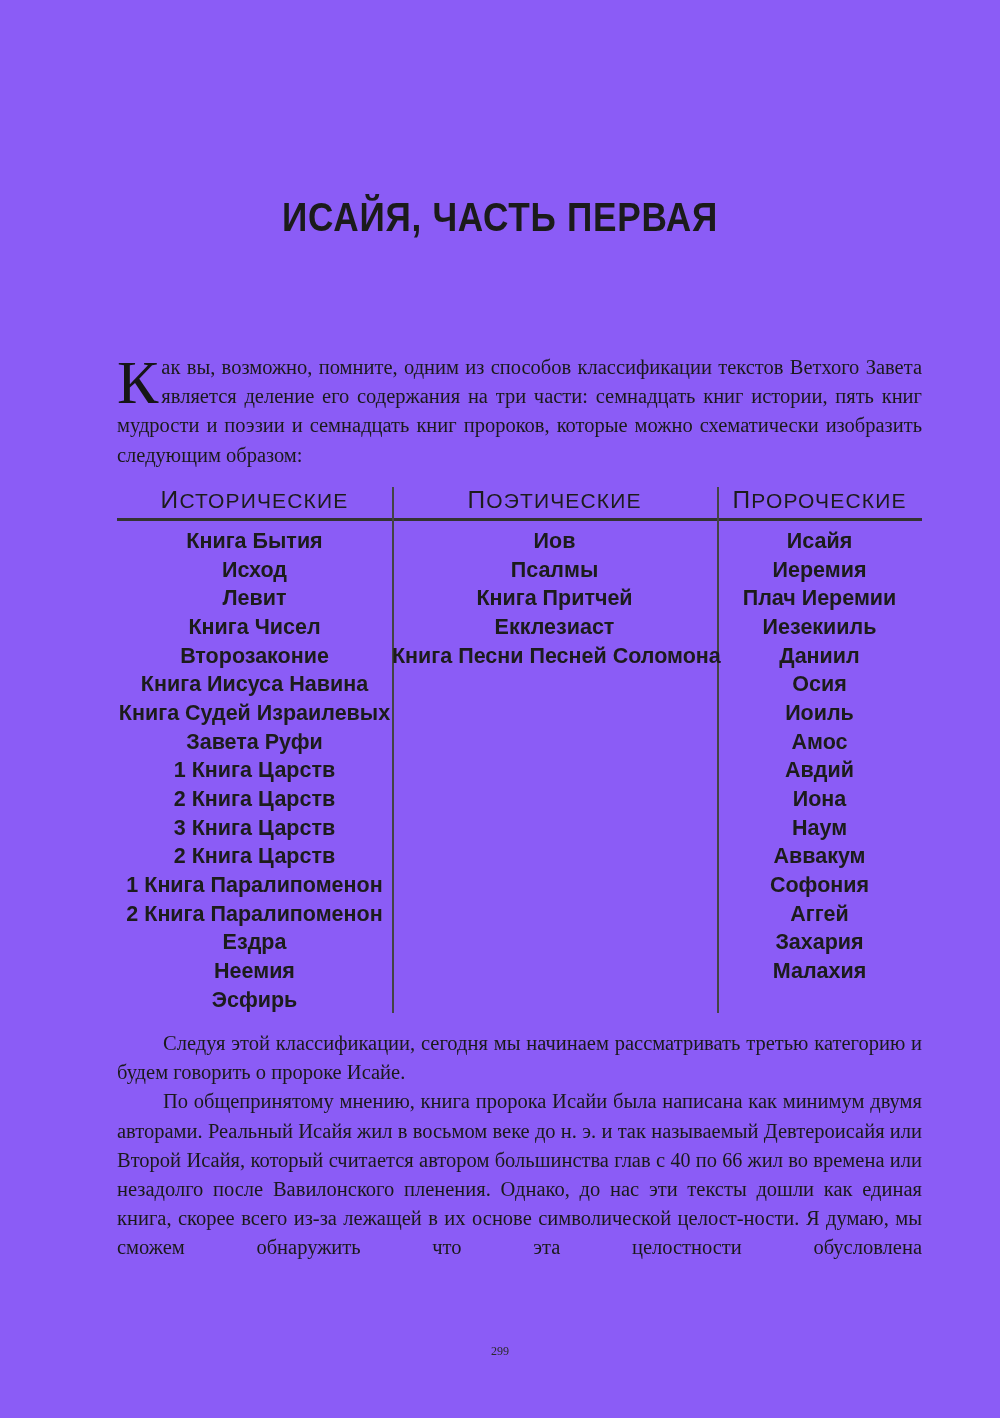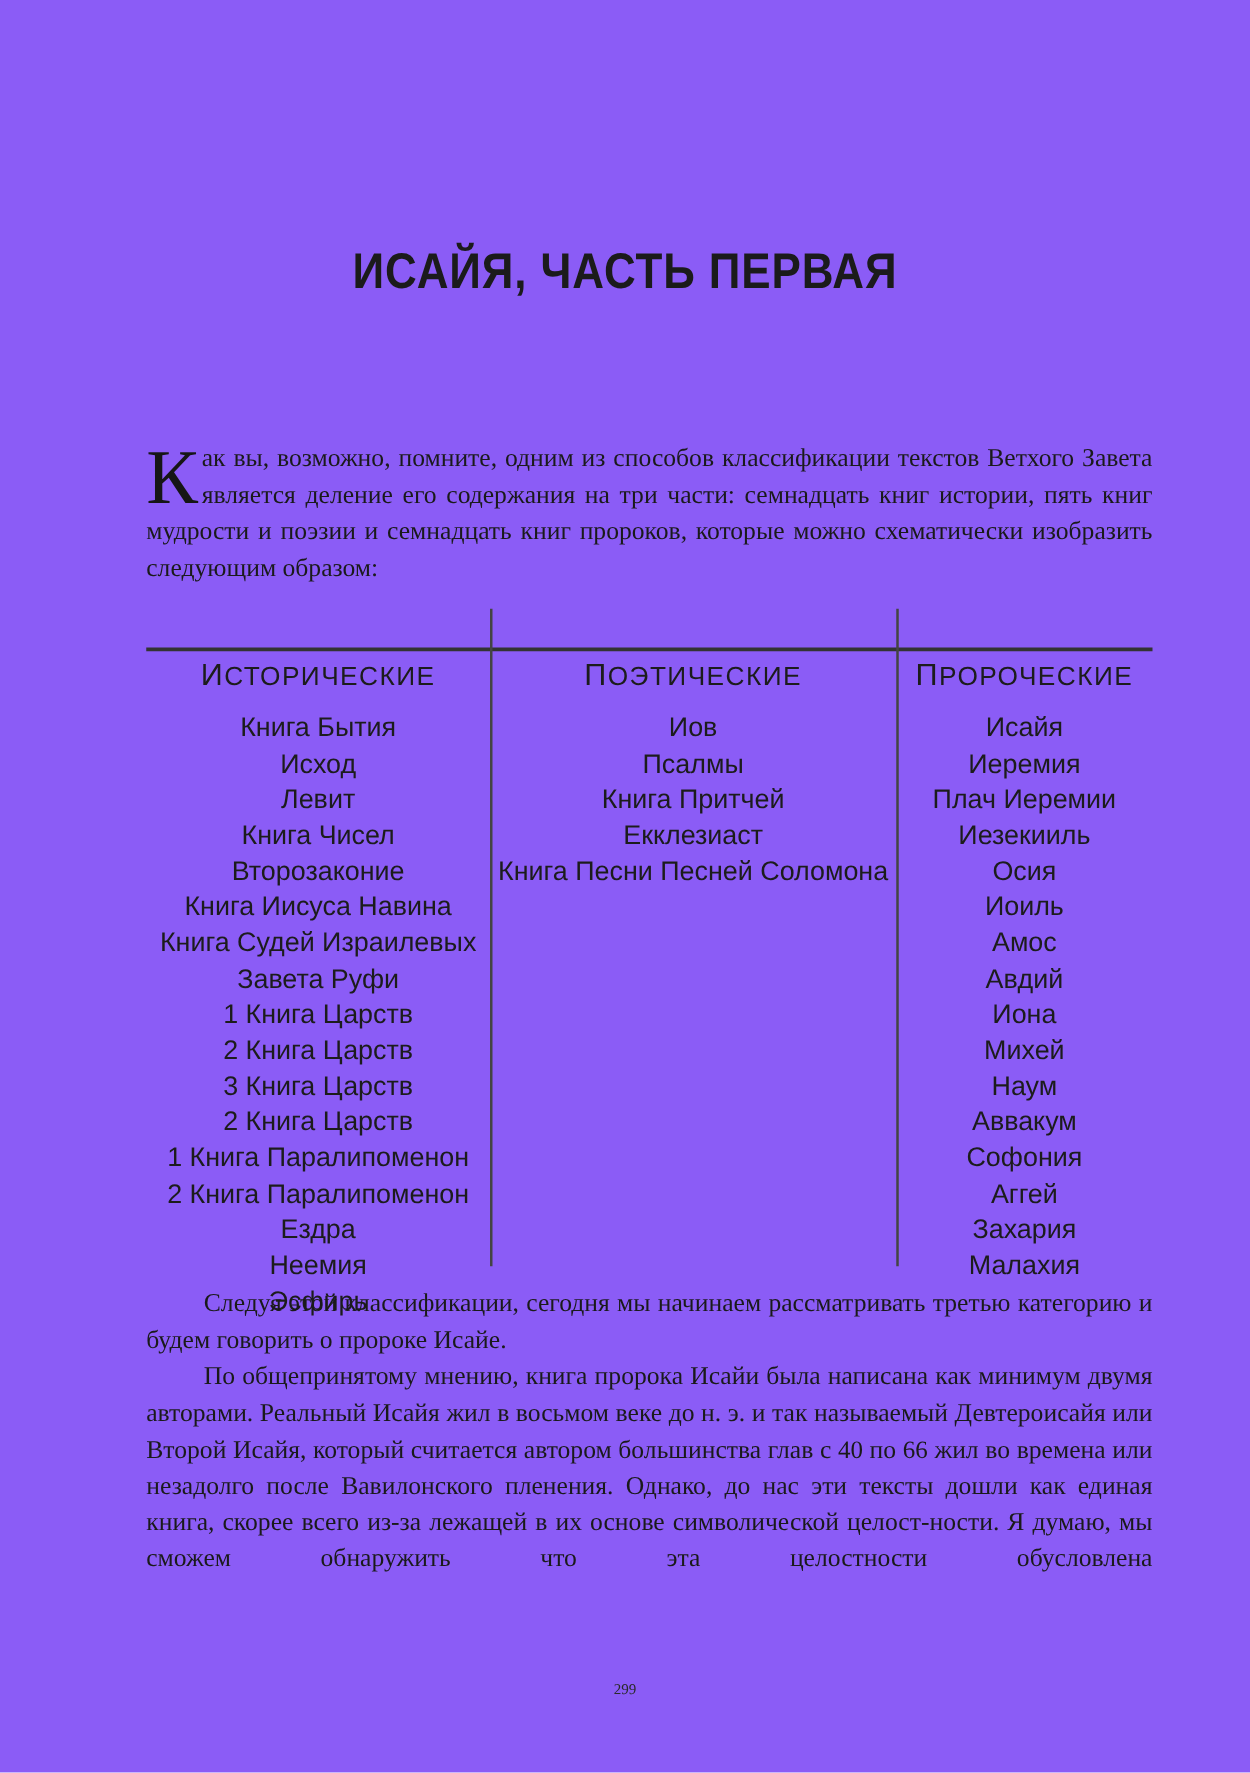"ИСТОРИЧЕСКИЕ" .cols { margin-top: 41px -> none }
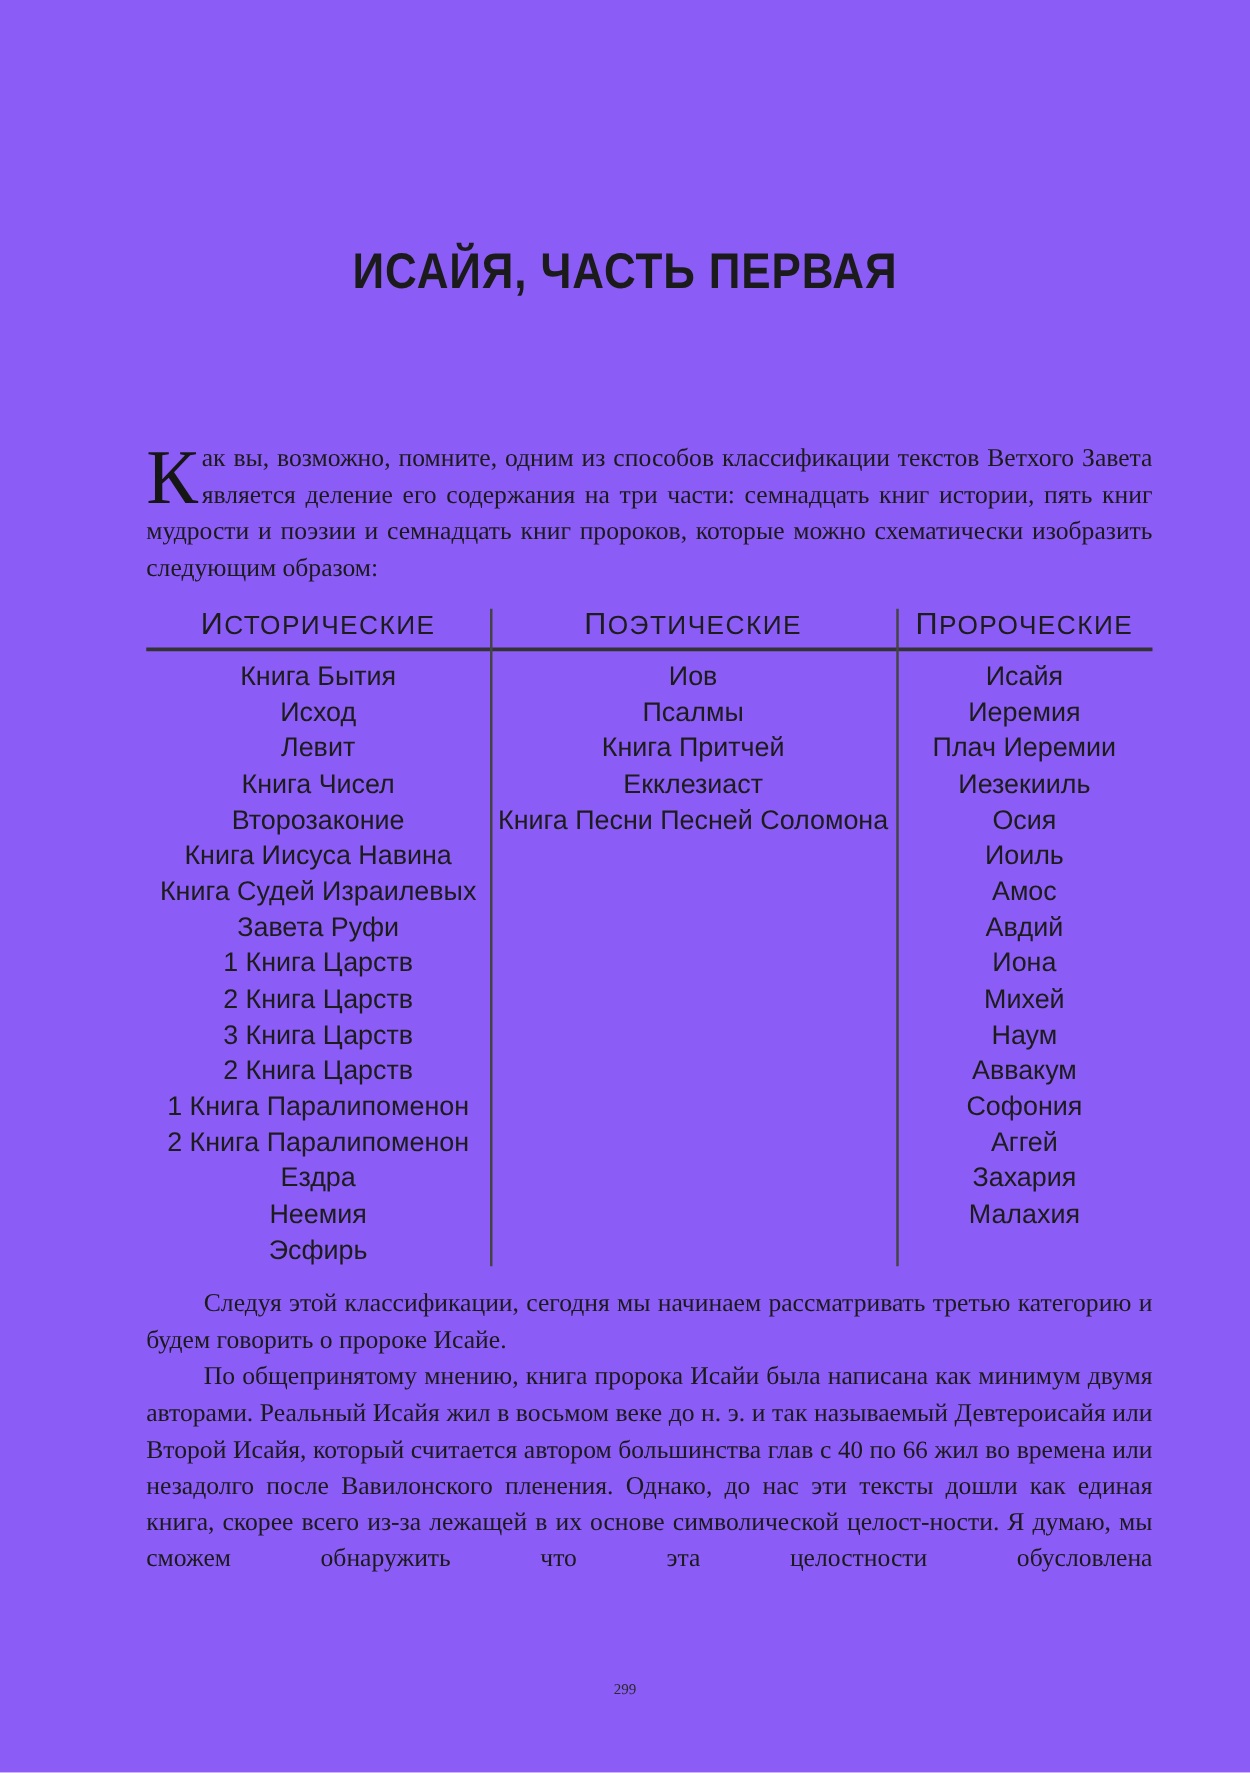"Книга Бытия" .book-item { font-weight: 400 -> 700 }
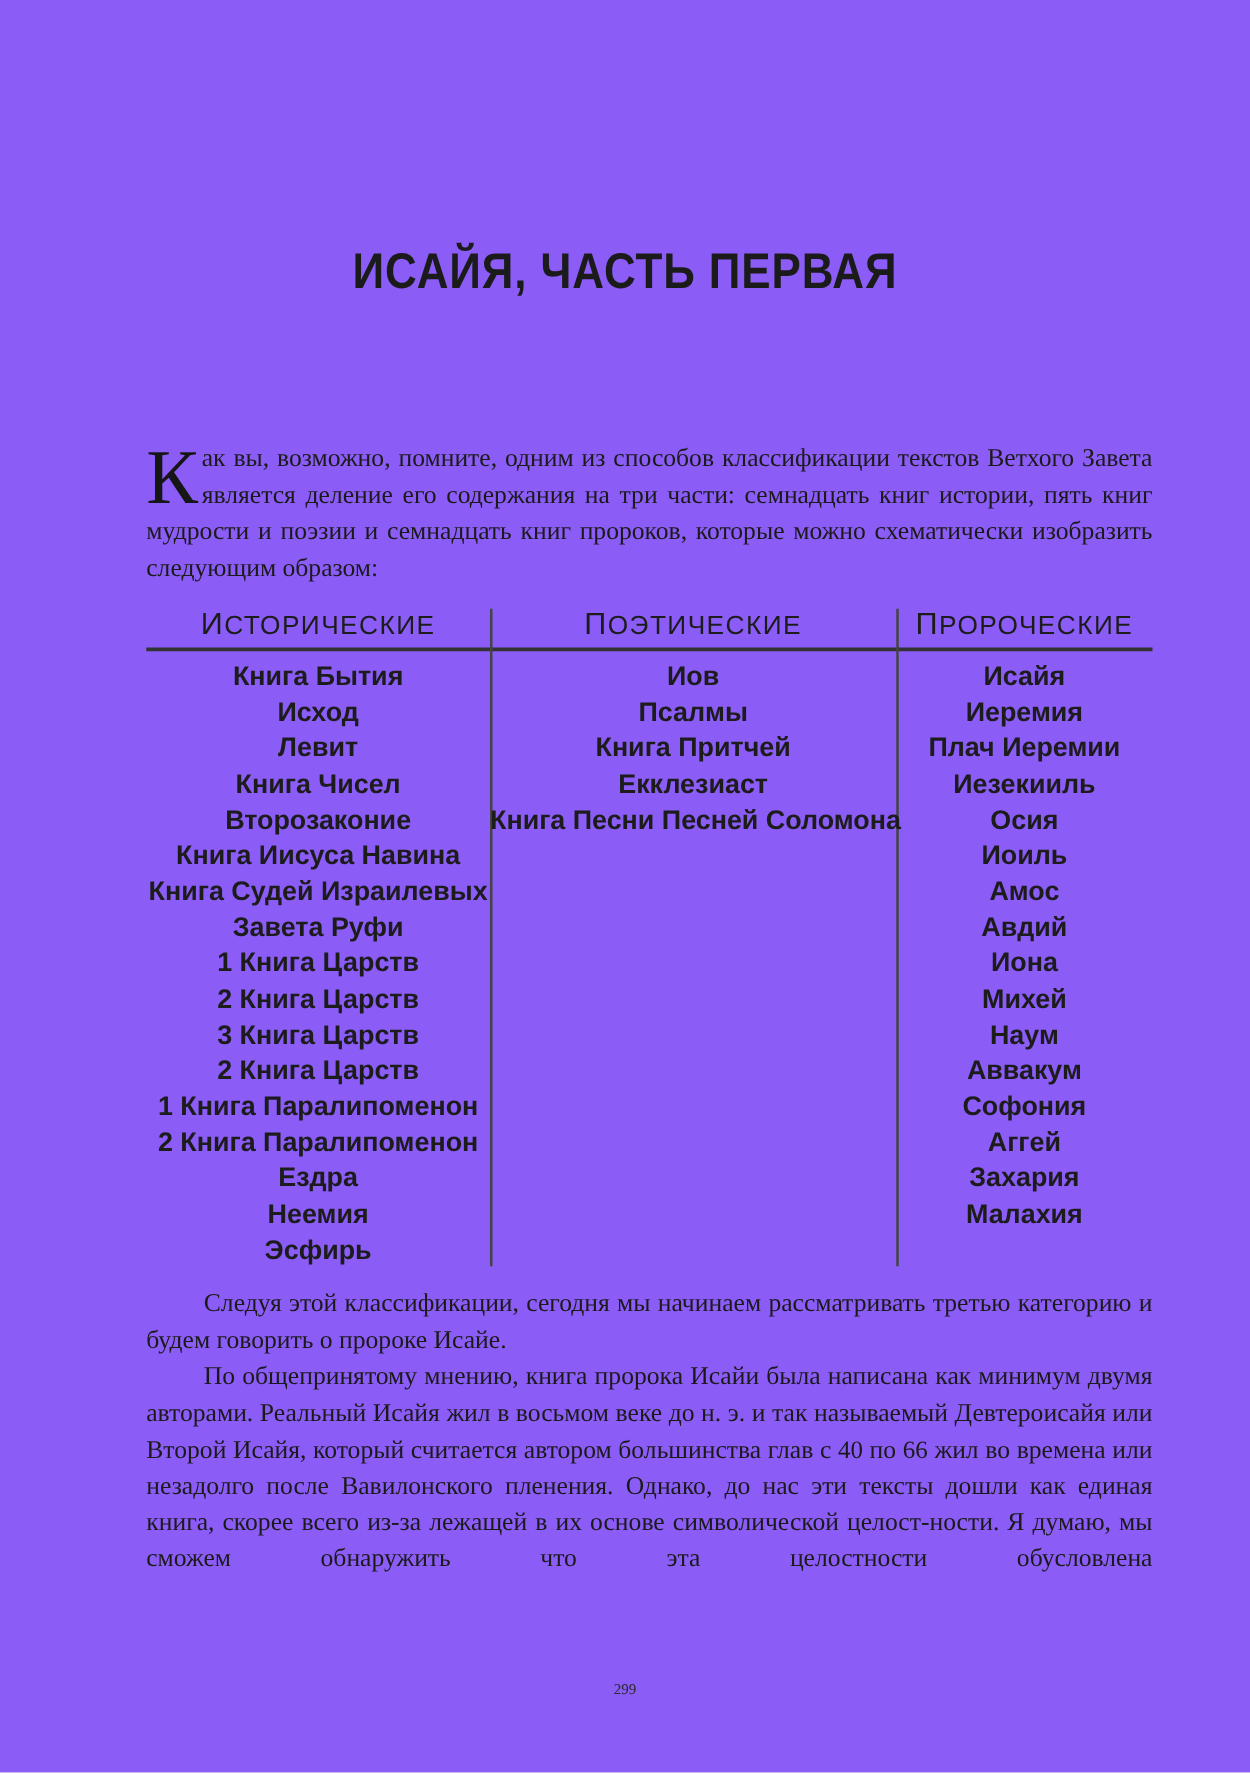"Даниил" div.book-item { html: none -> <div>Даниил</div> }
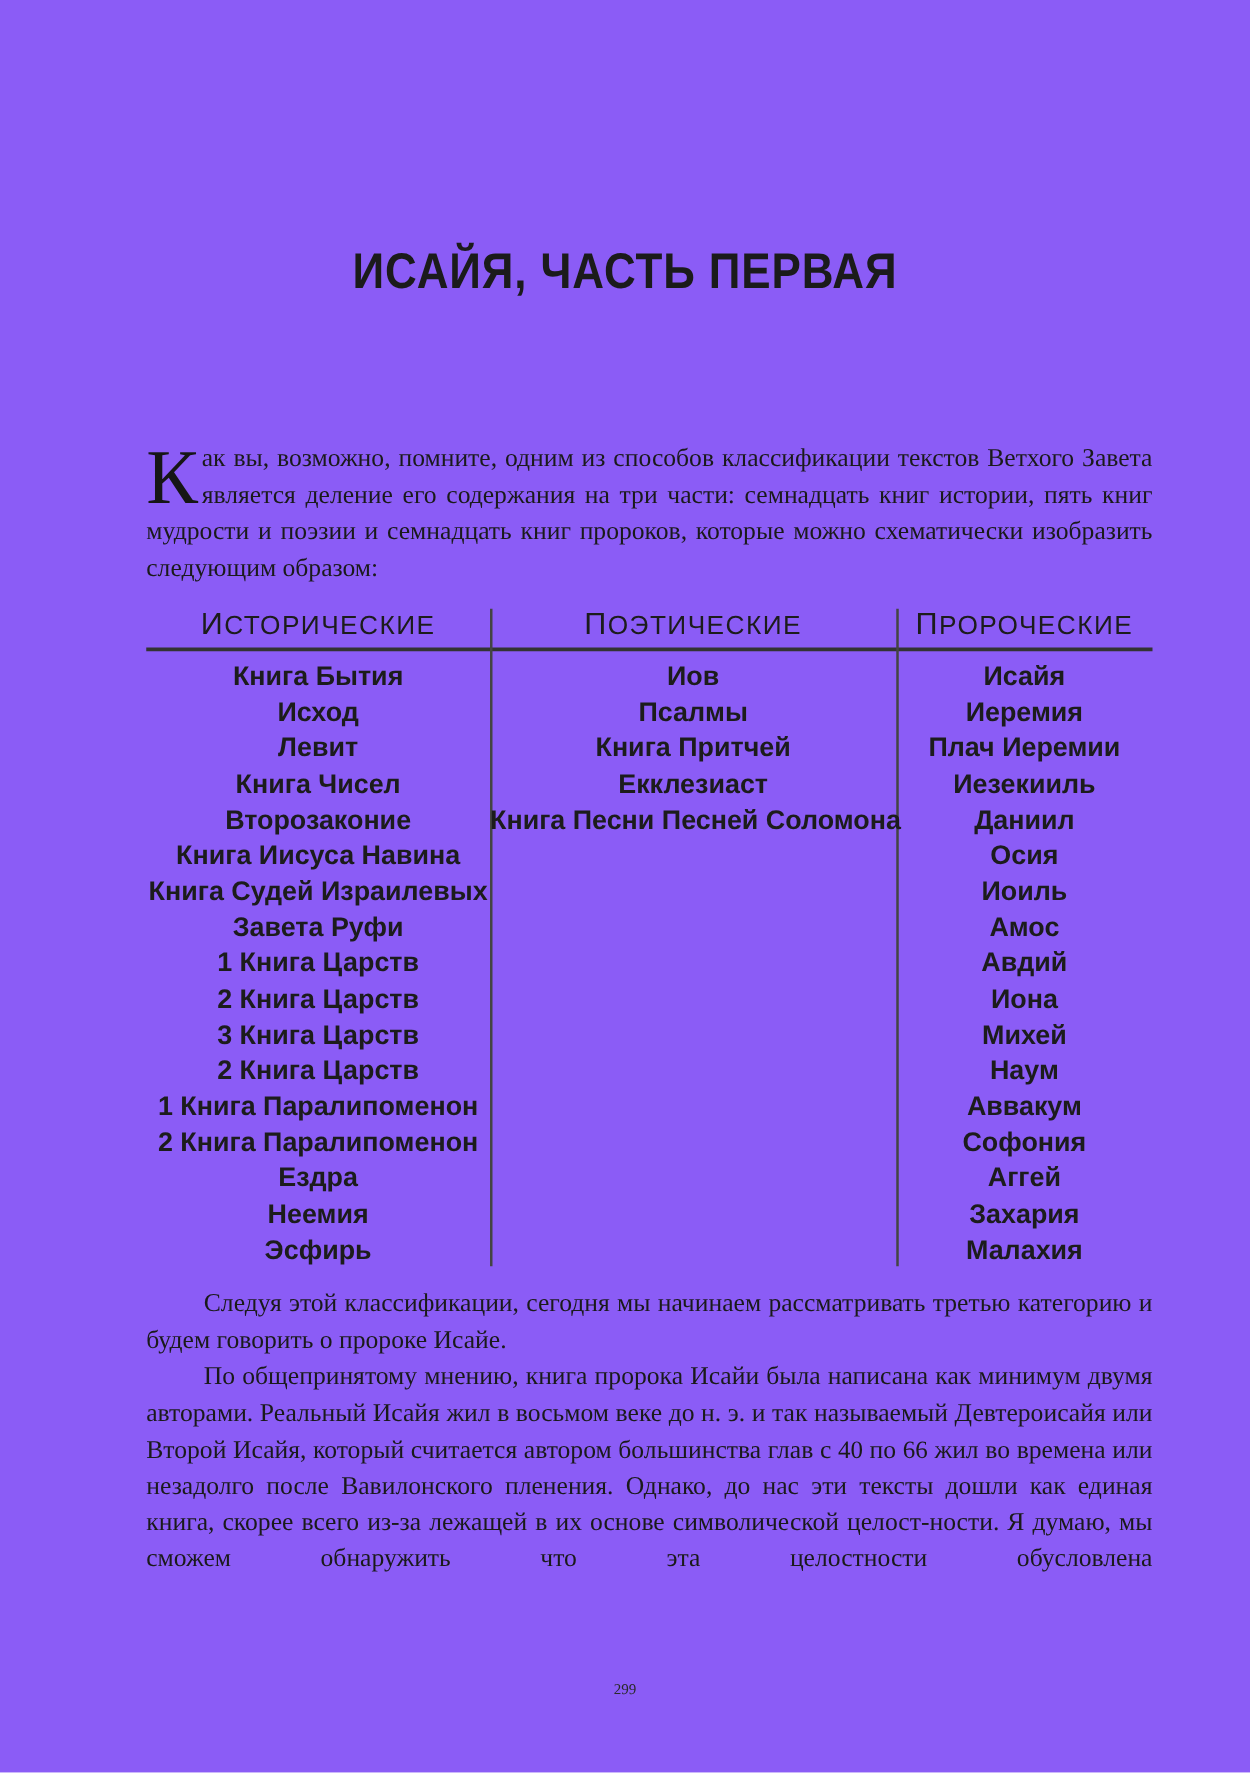"Михей" div.book-item { html: <div>Михей</div> -> none }
